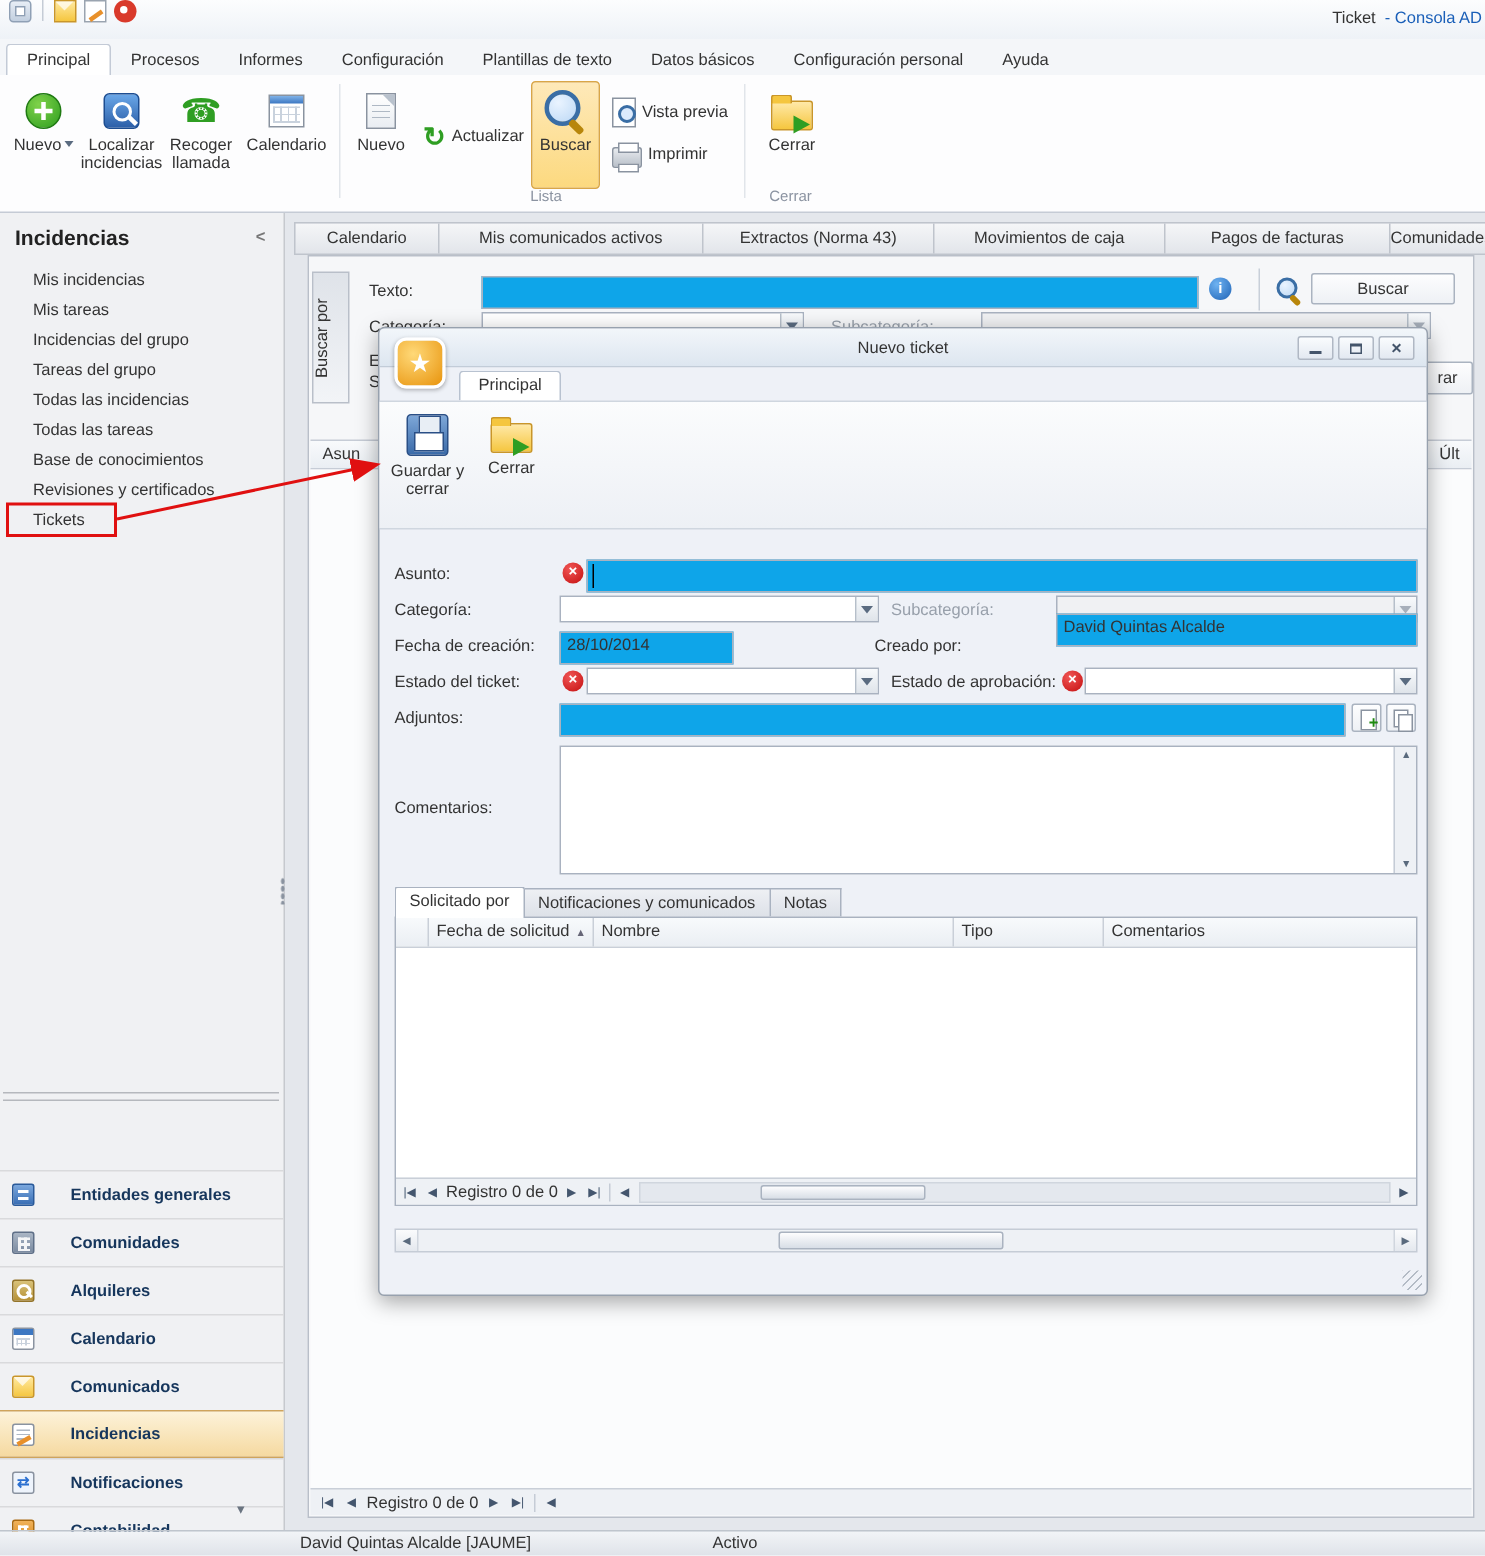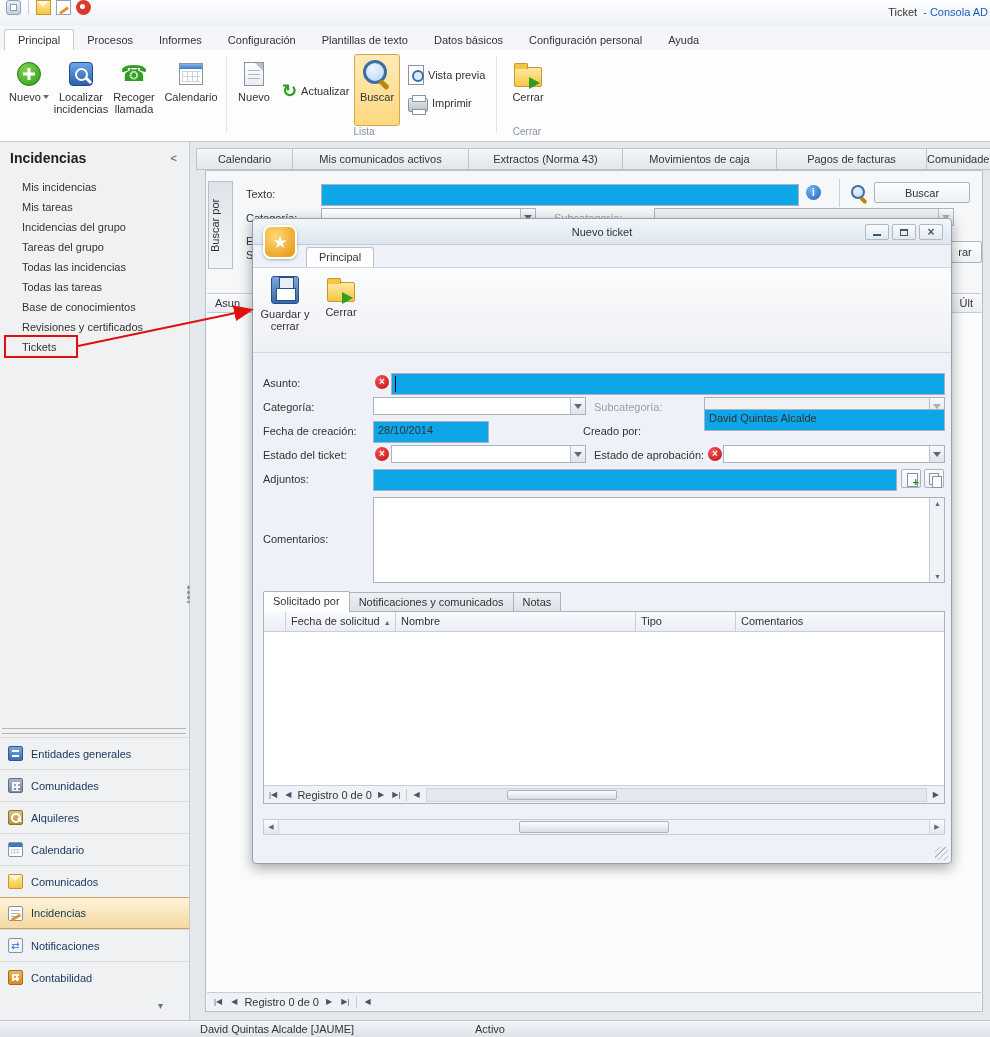"Entidades generales" .nav-item { font-weight: normal -> bold; gap: 8px -> 24px; margin-top: none -> 43px }
